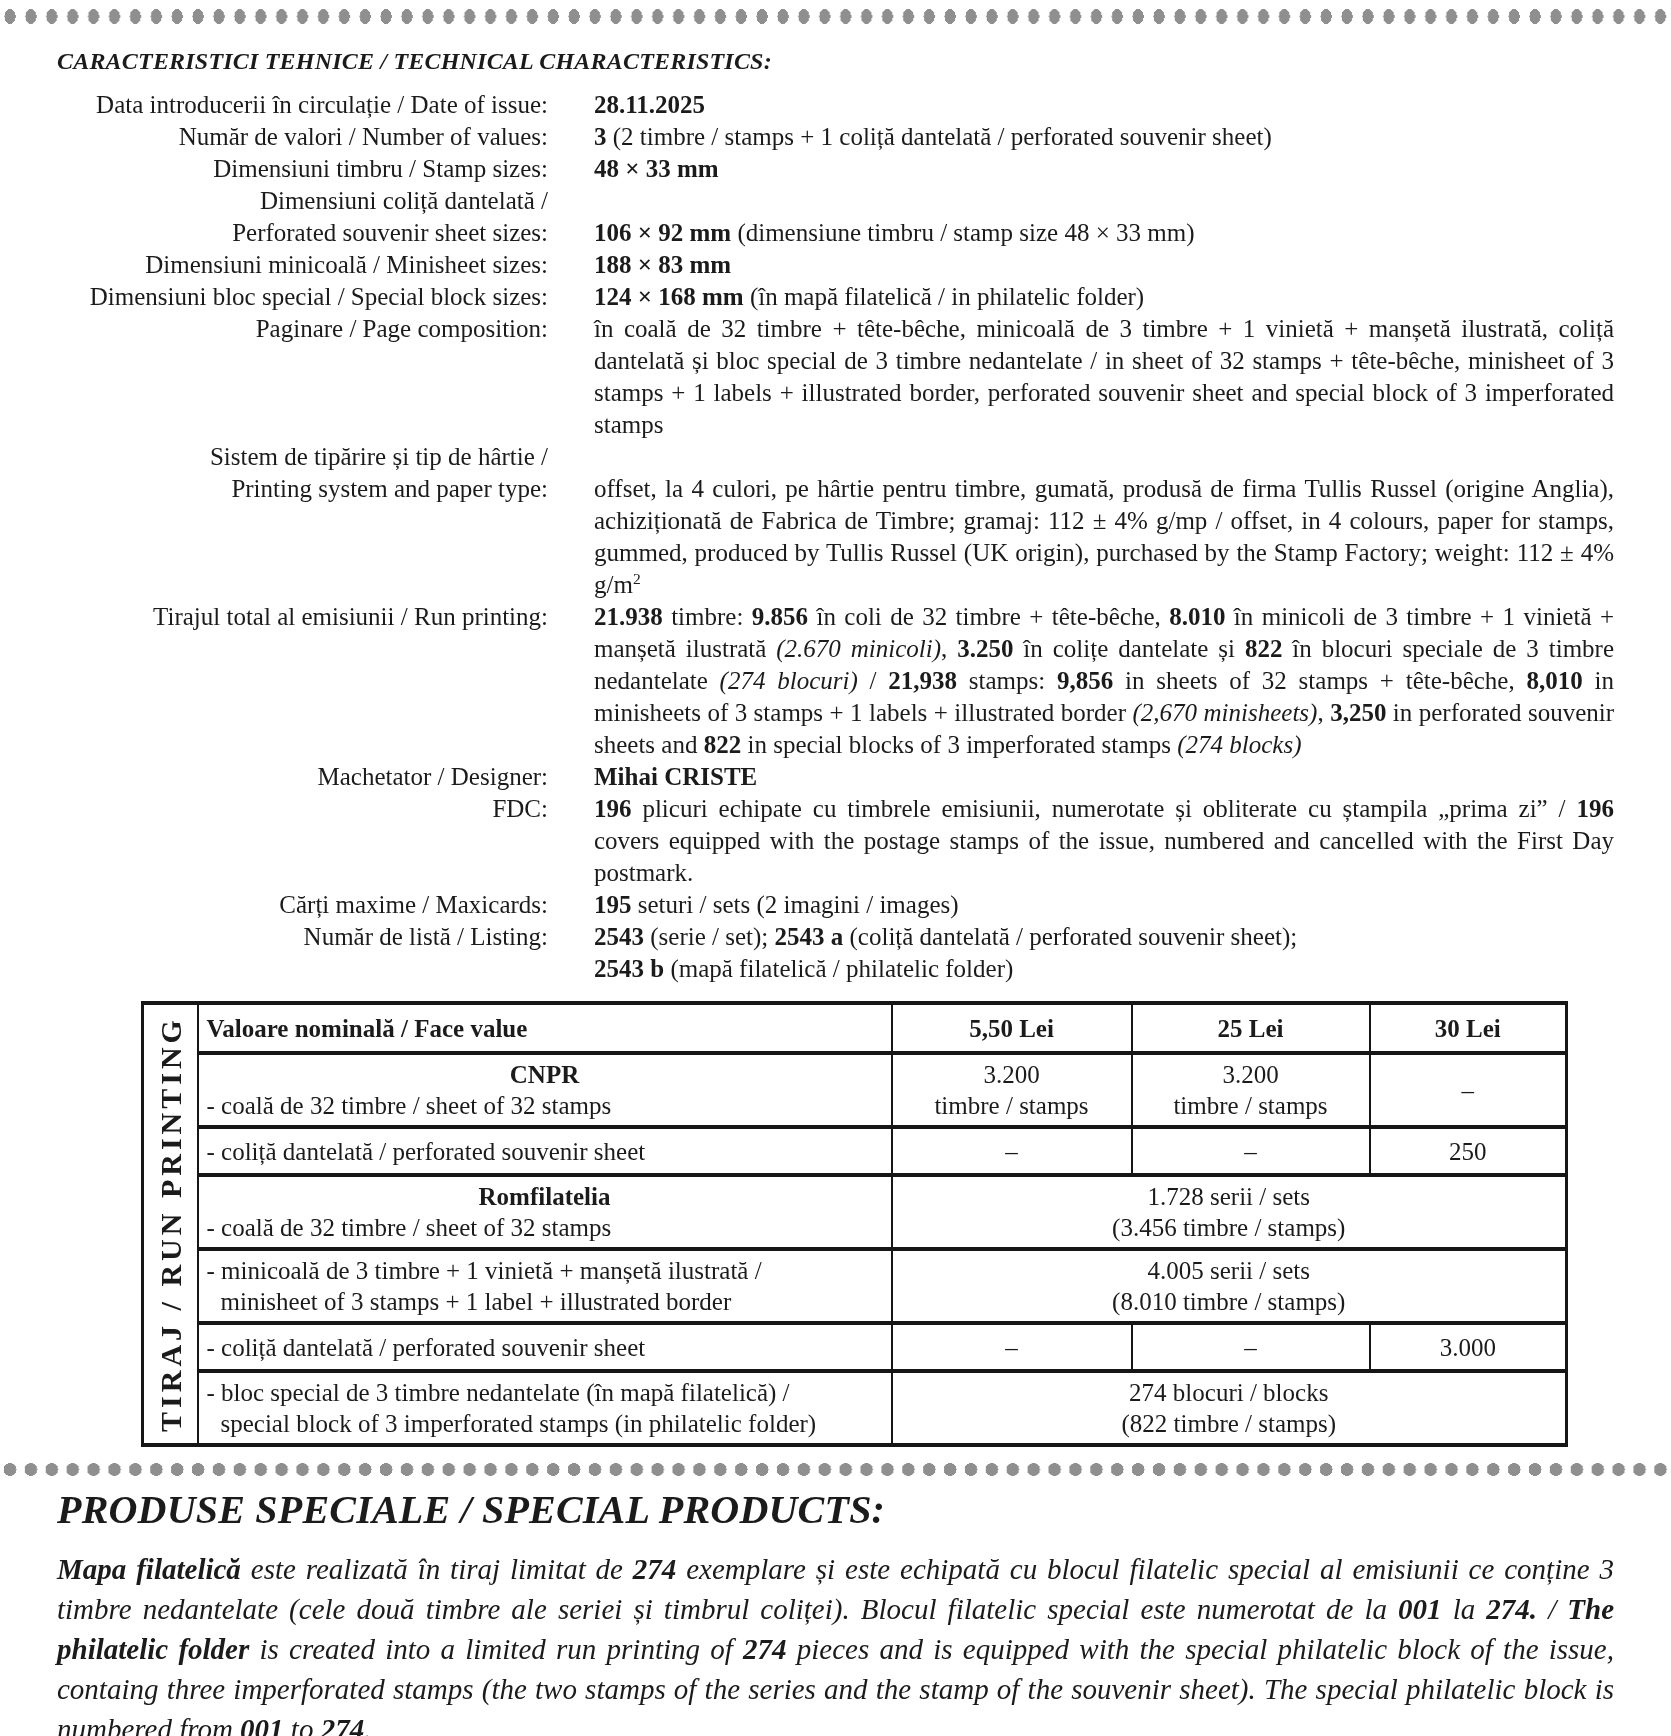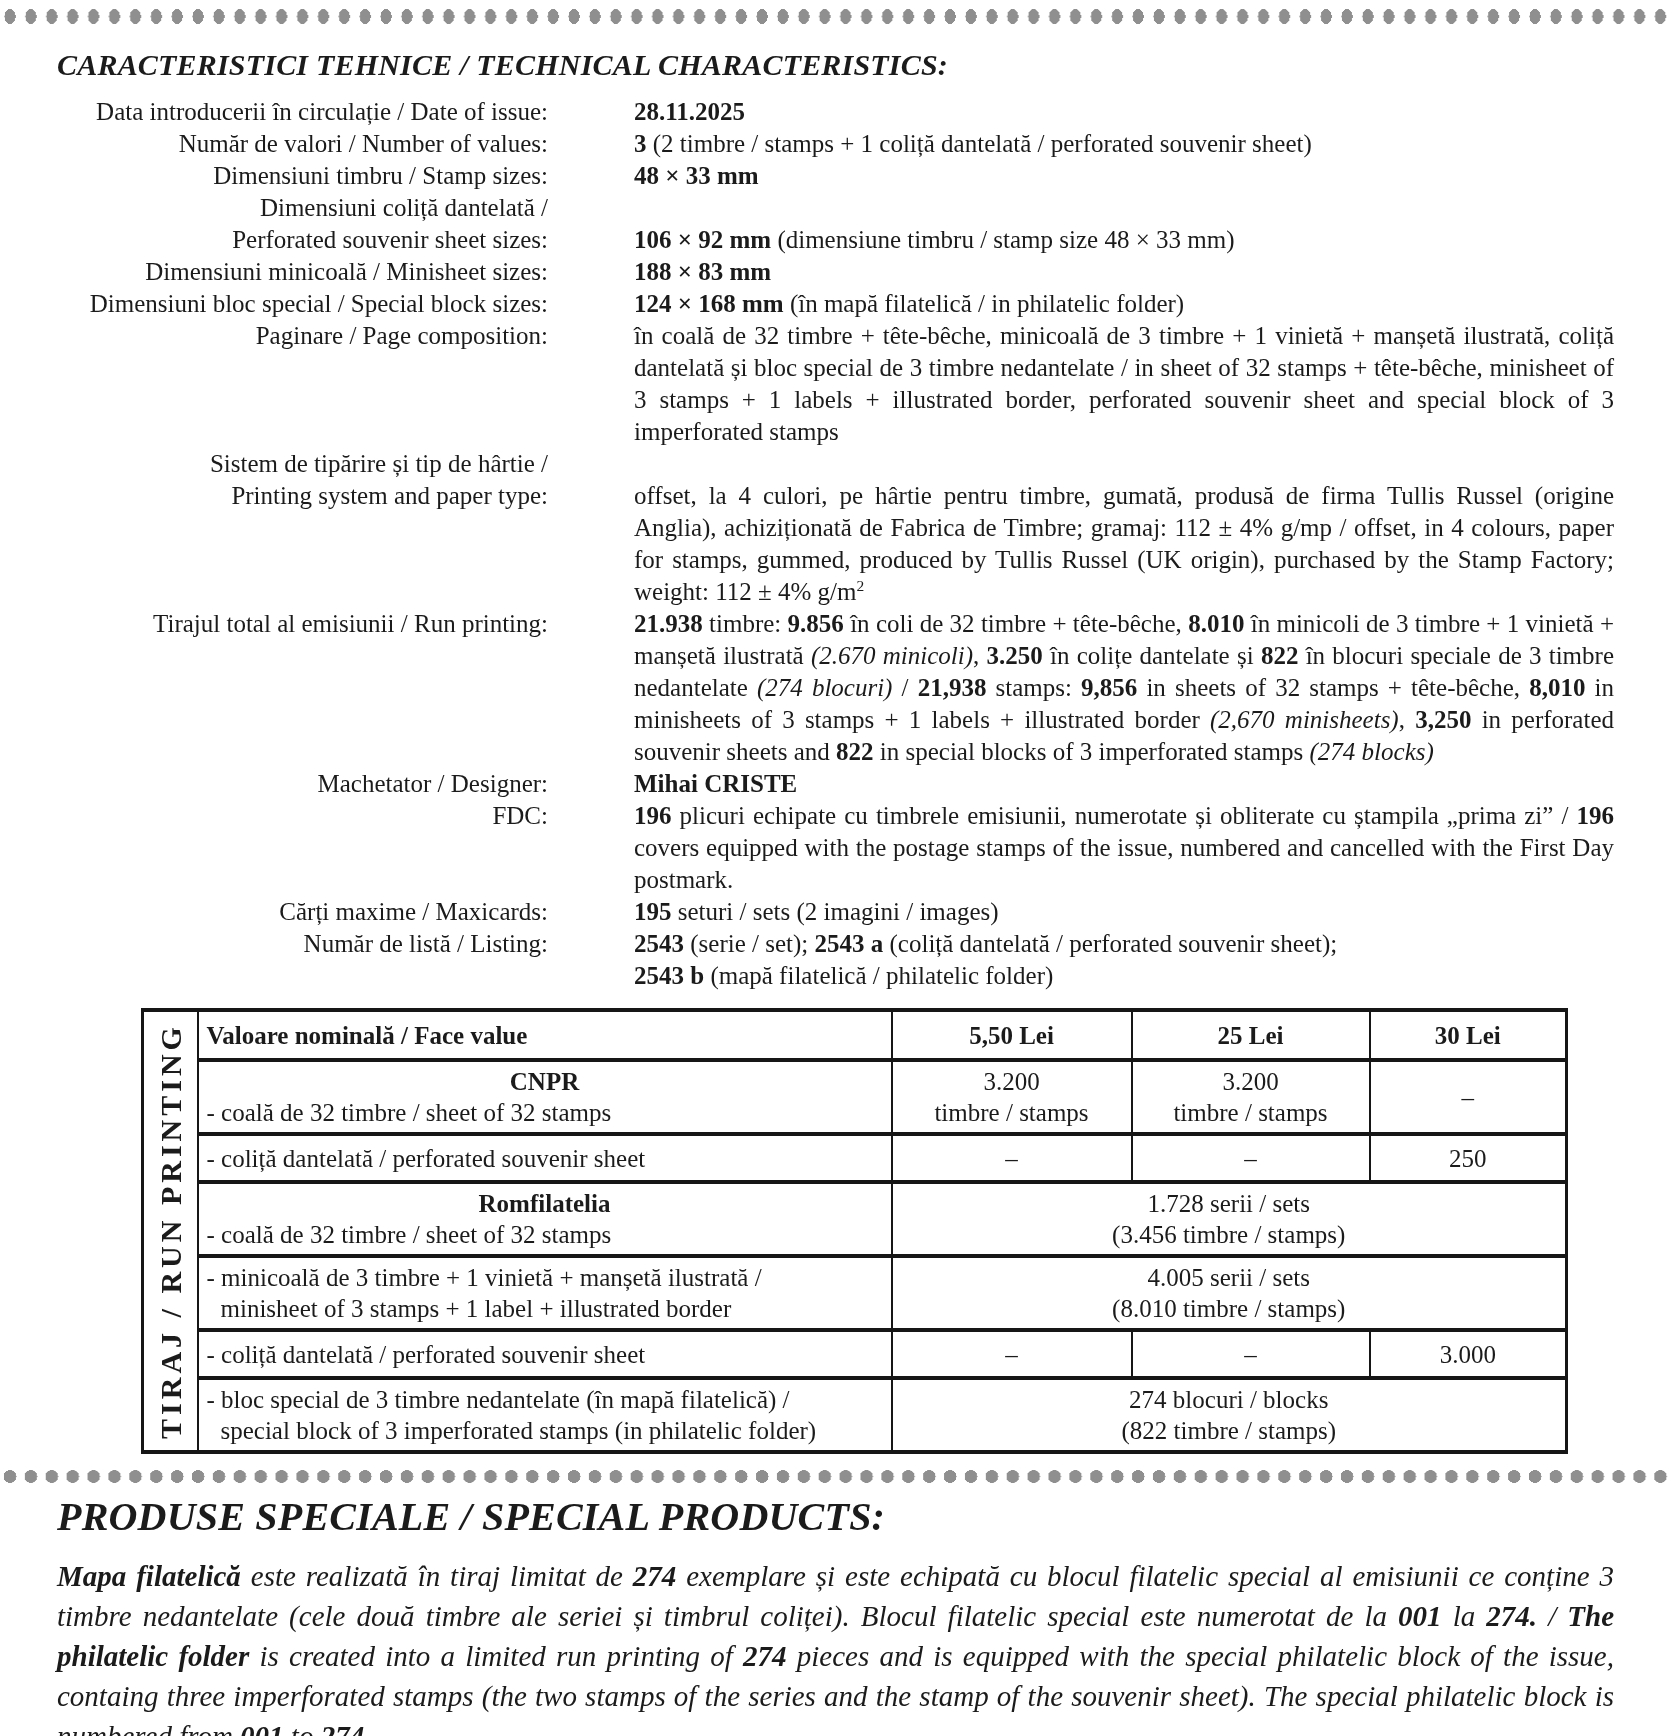"CARACTERISTICI TEHNICE / TECHNICAL" .tech-title { font-size: 30px -> 24px }
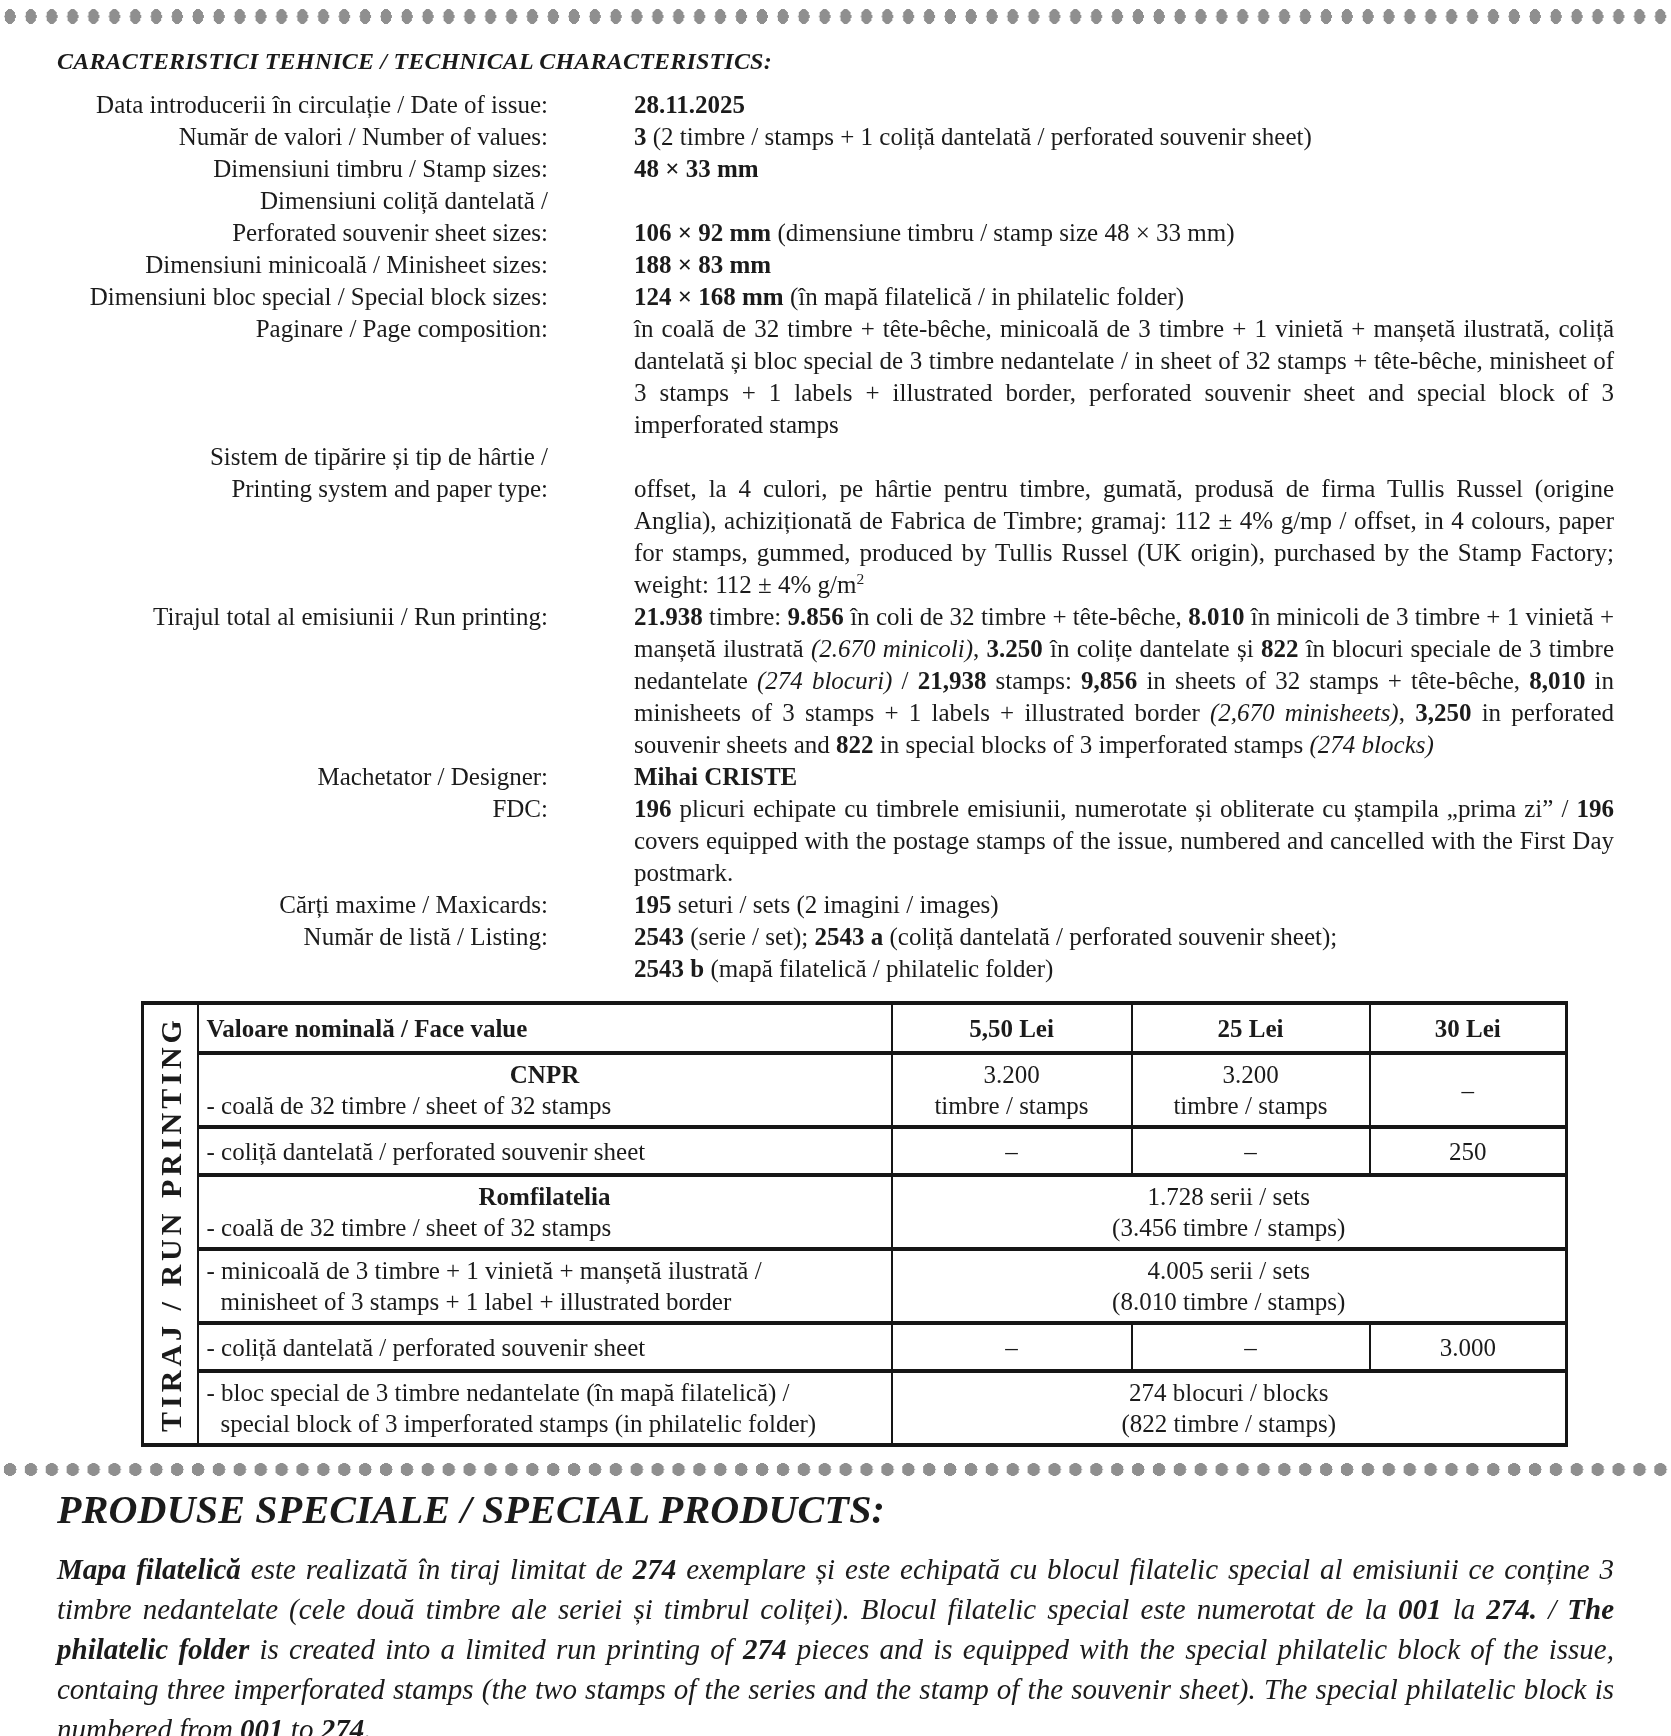"28.11.2025" .val { margin-left: 40px -> none }
